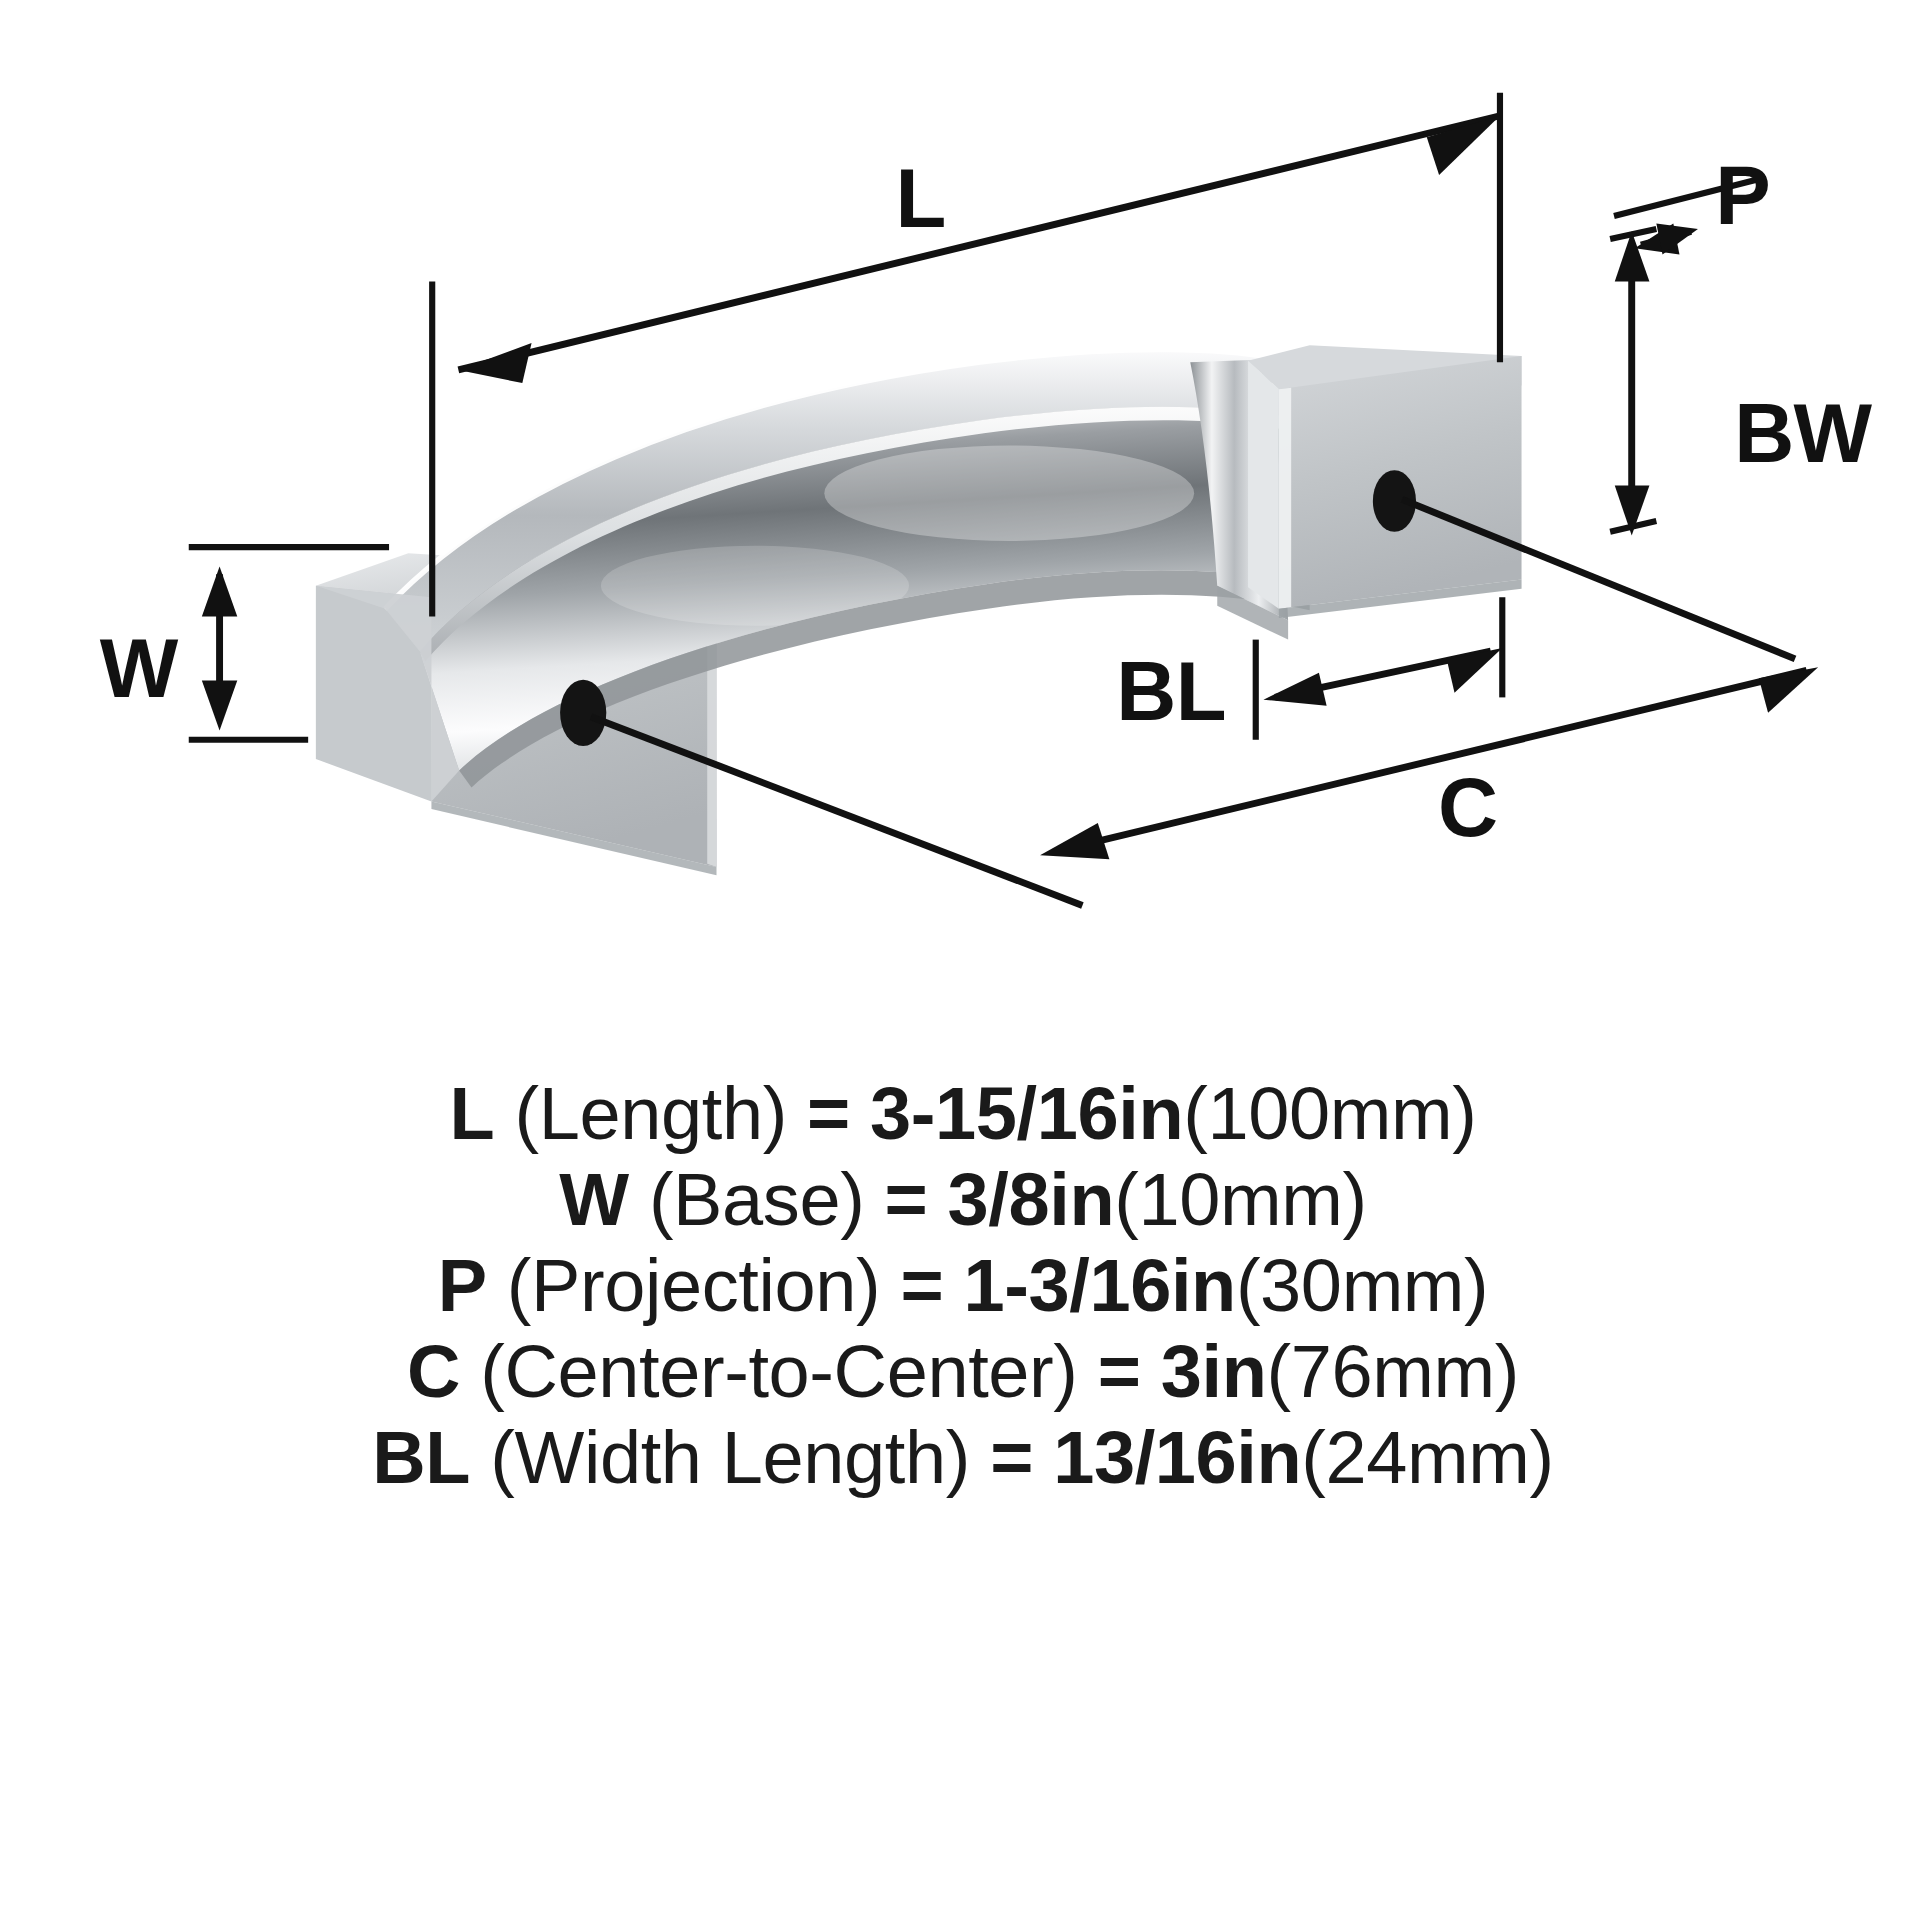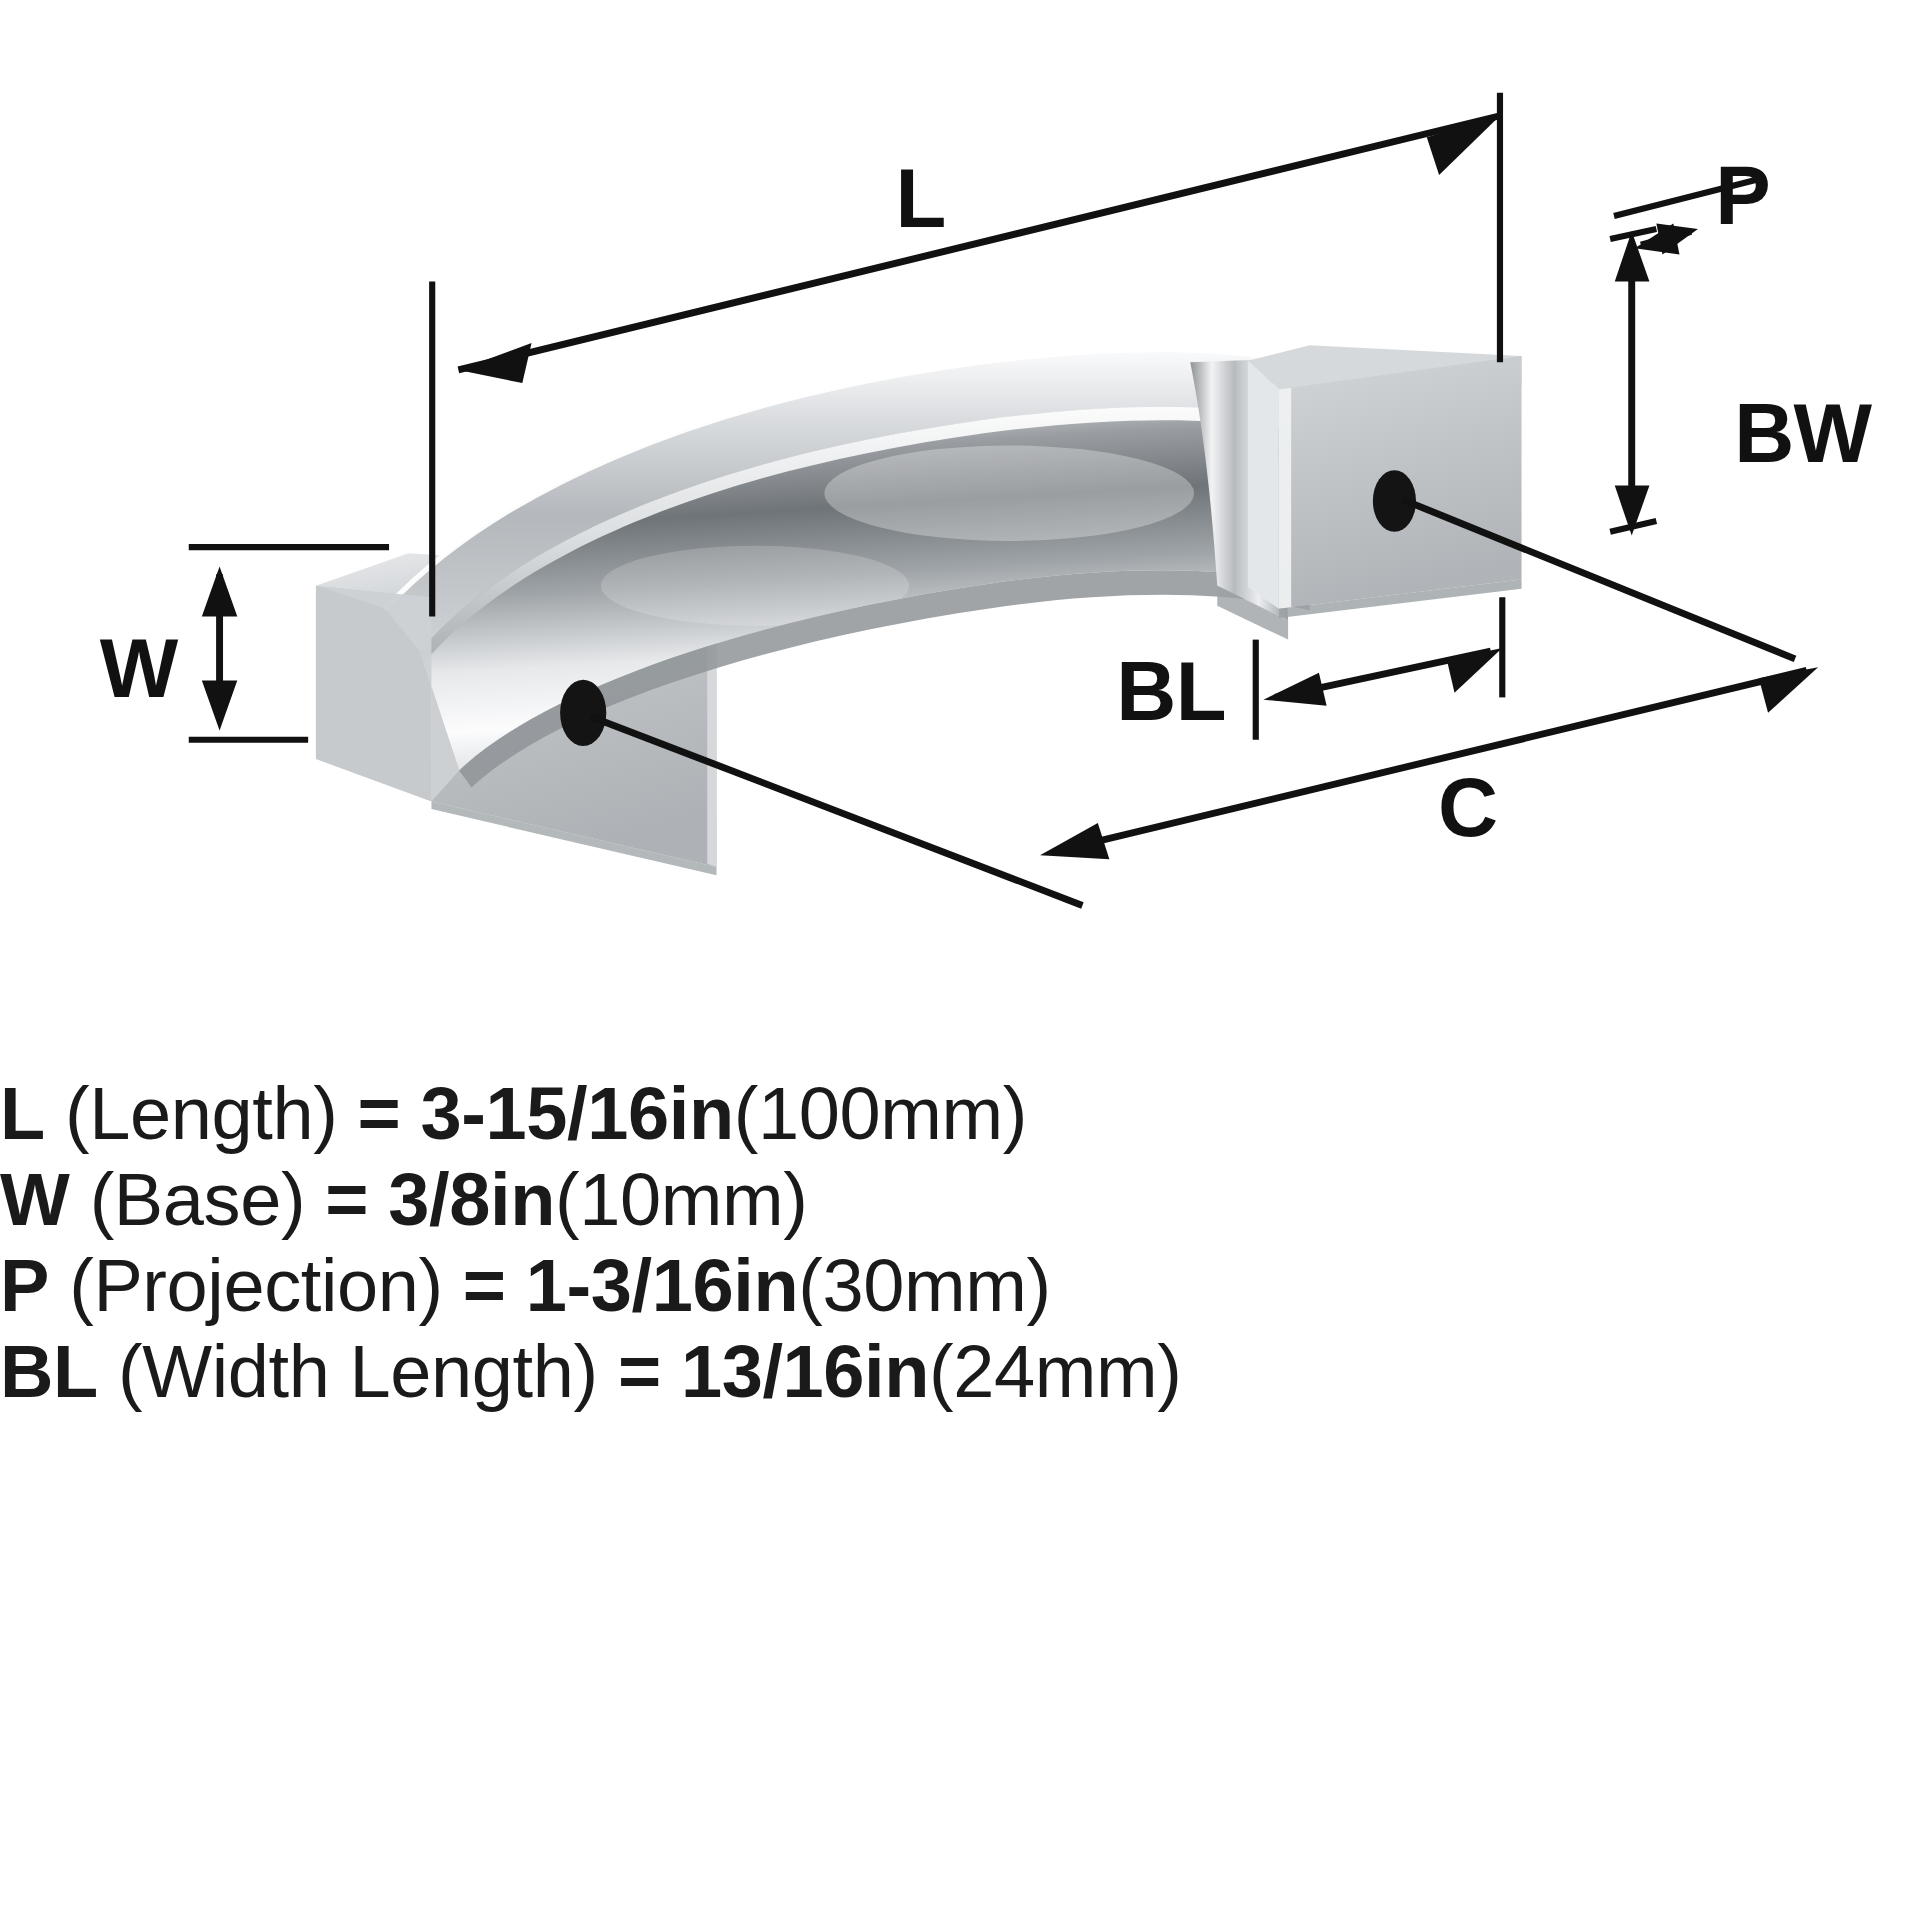"L (Length) = 3-15/16in(100mm)" #specs { text-align: none -> center }
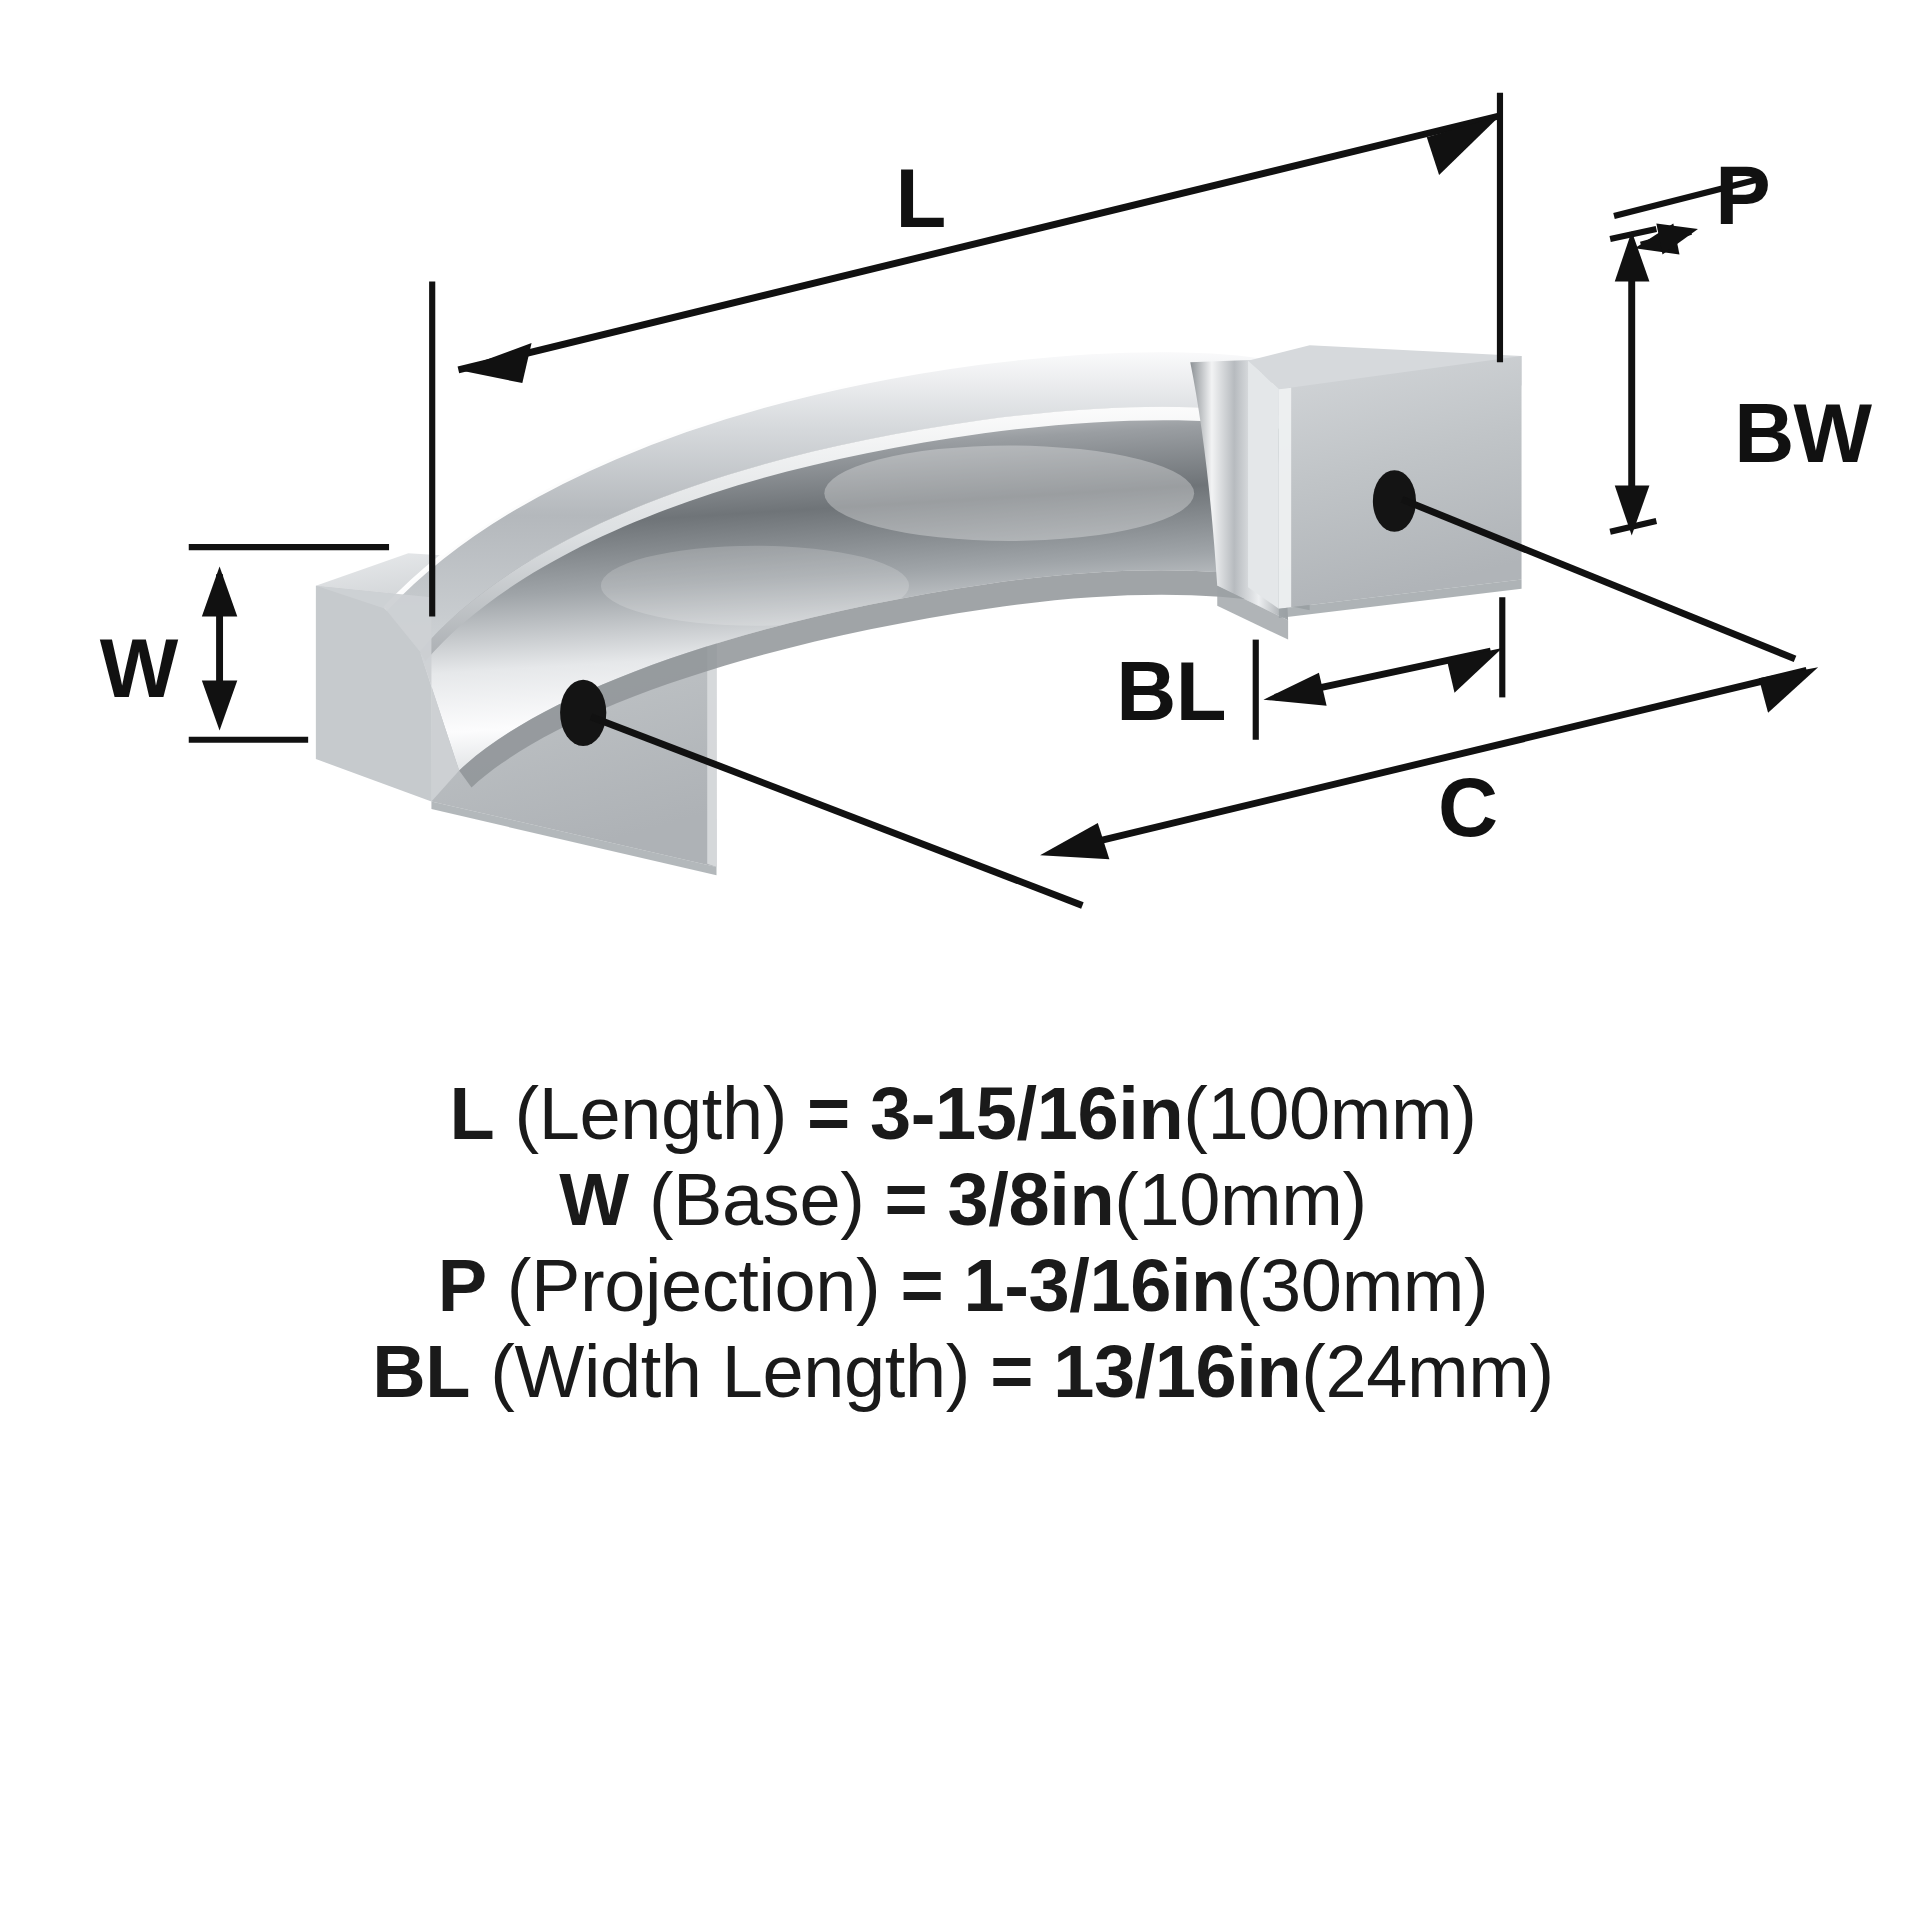"C (Center-to-Center) = 3in(76mm)" div.spec-row { html: none -> <div> <span>C</span> <span>(Center-to-Center)</span> <span>=</span> <span>3in</span><span>(76mm)</span> </div> }
